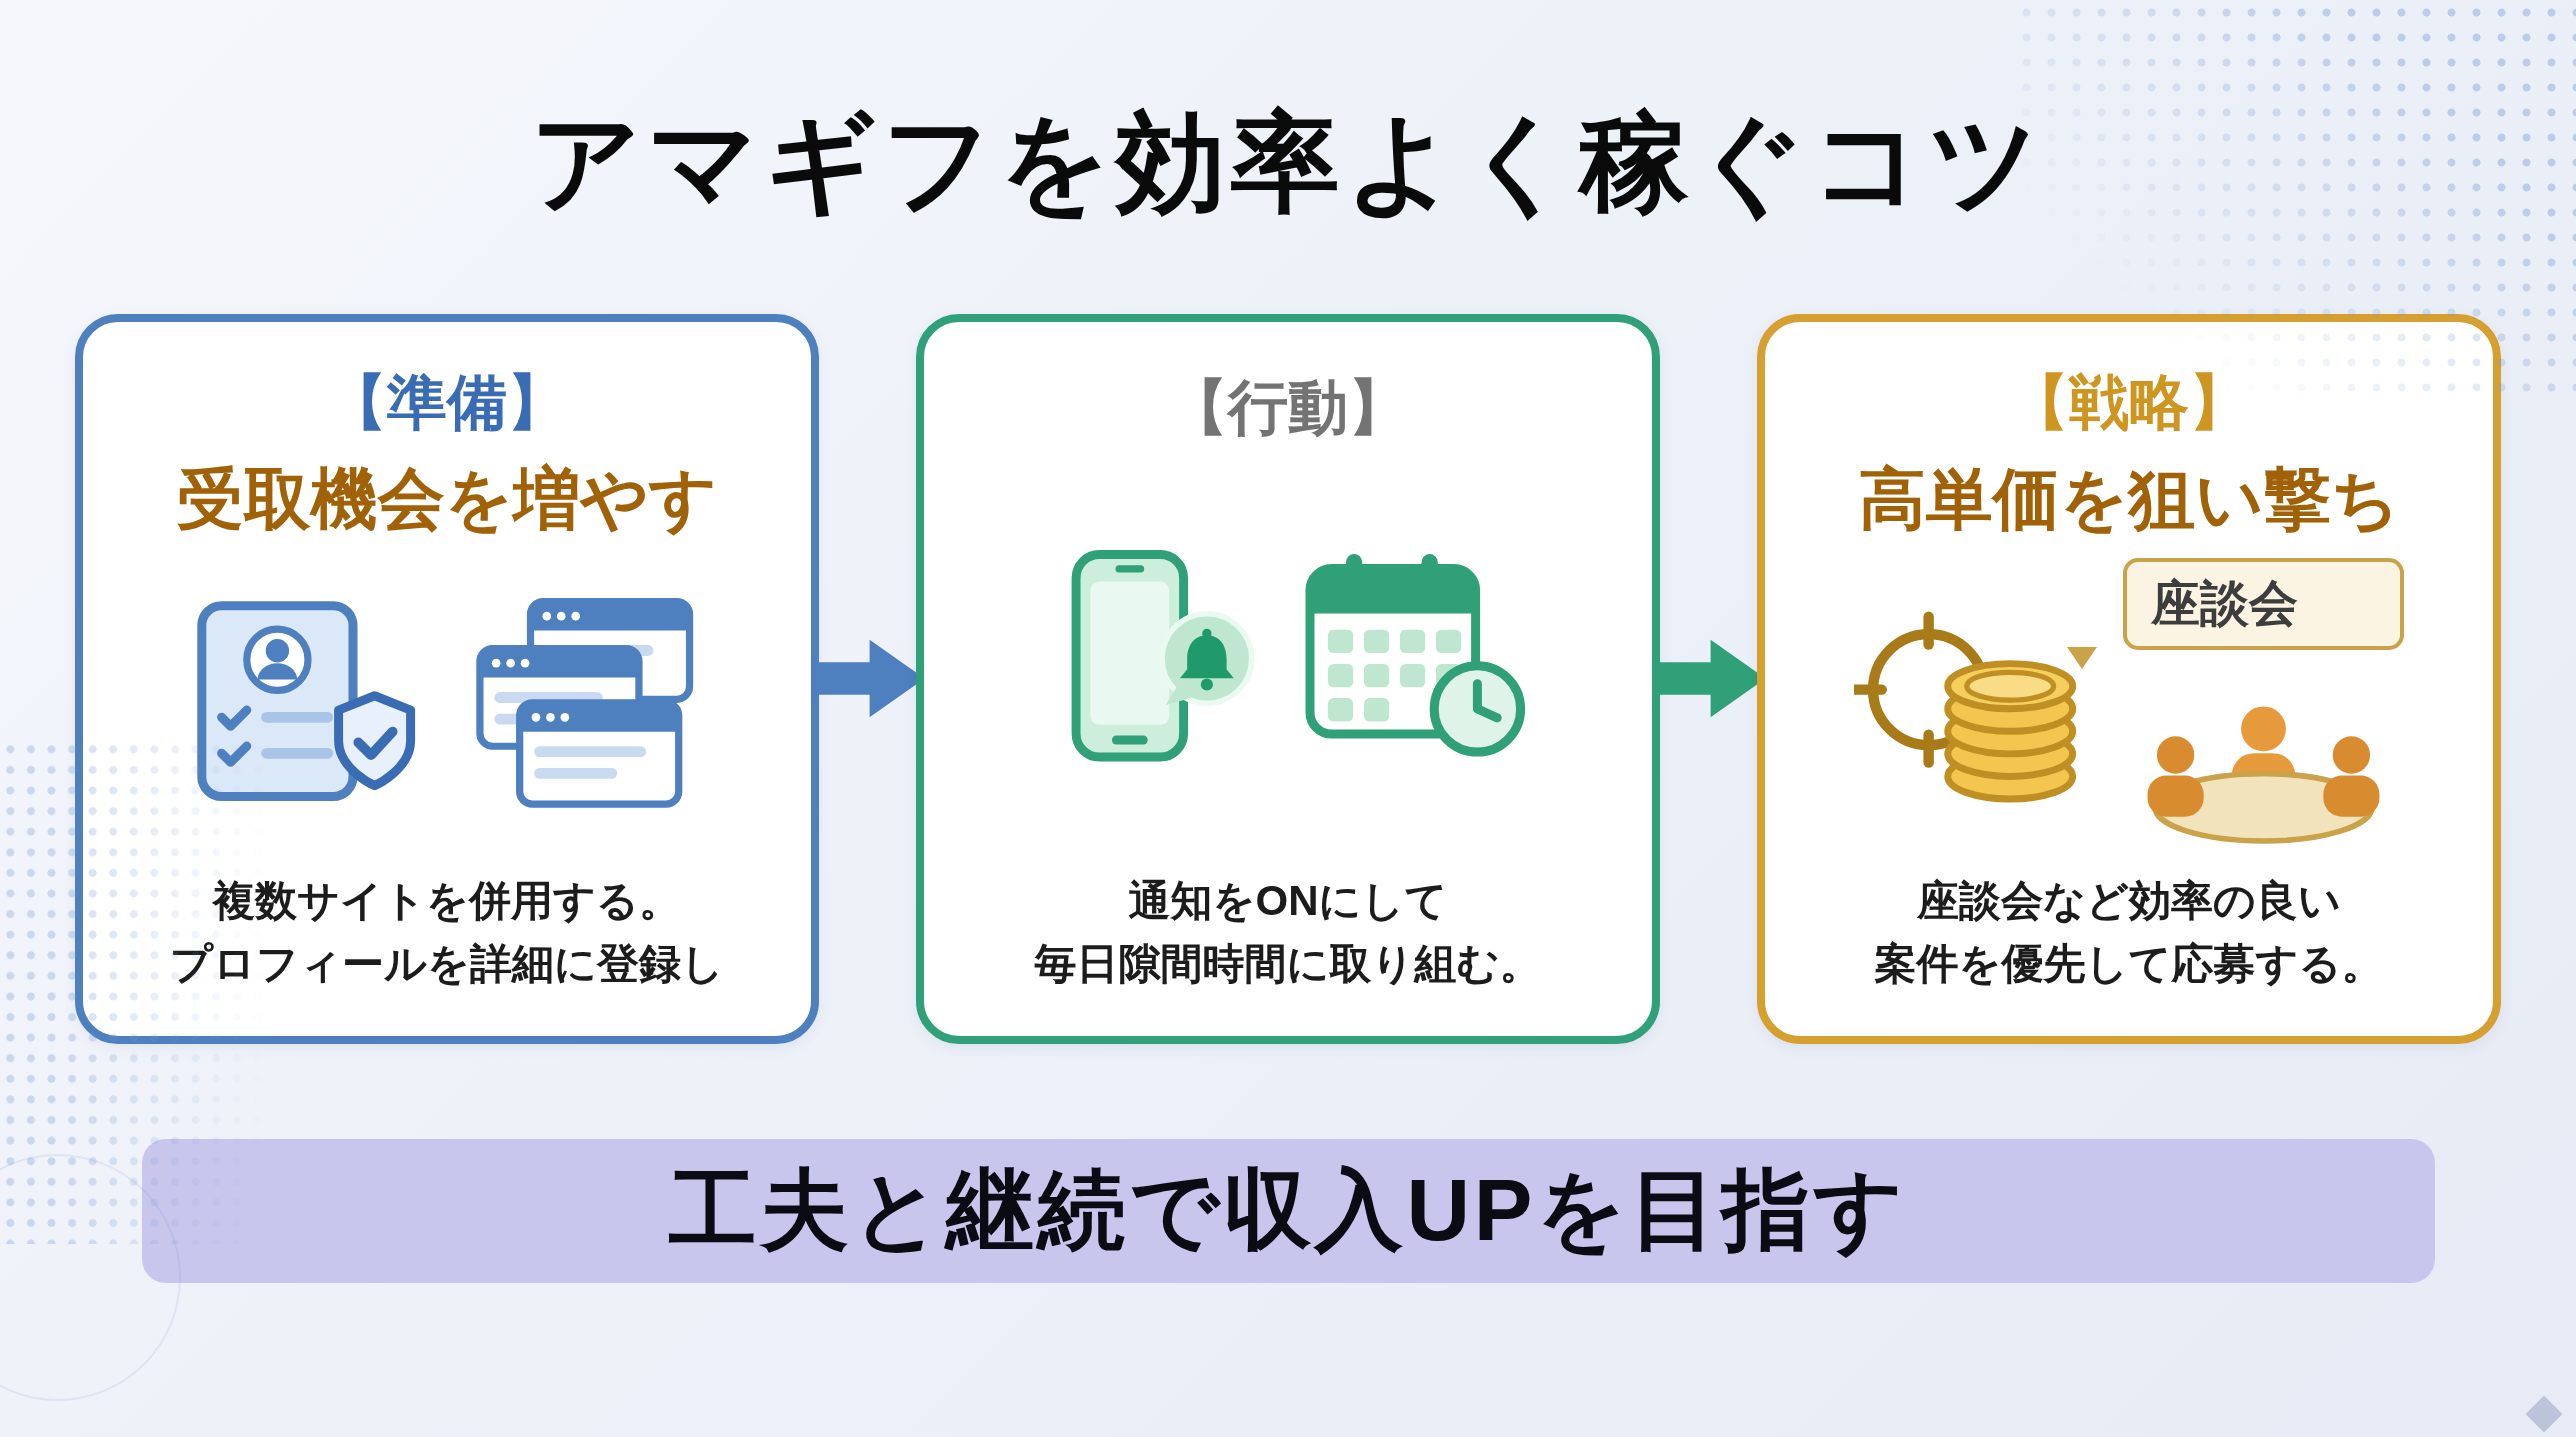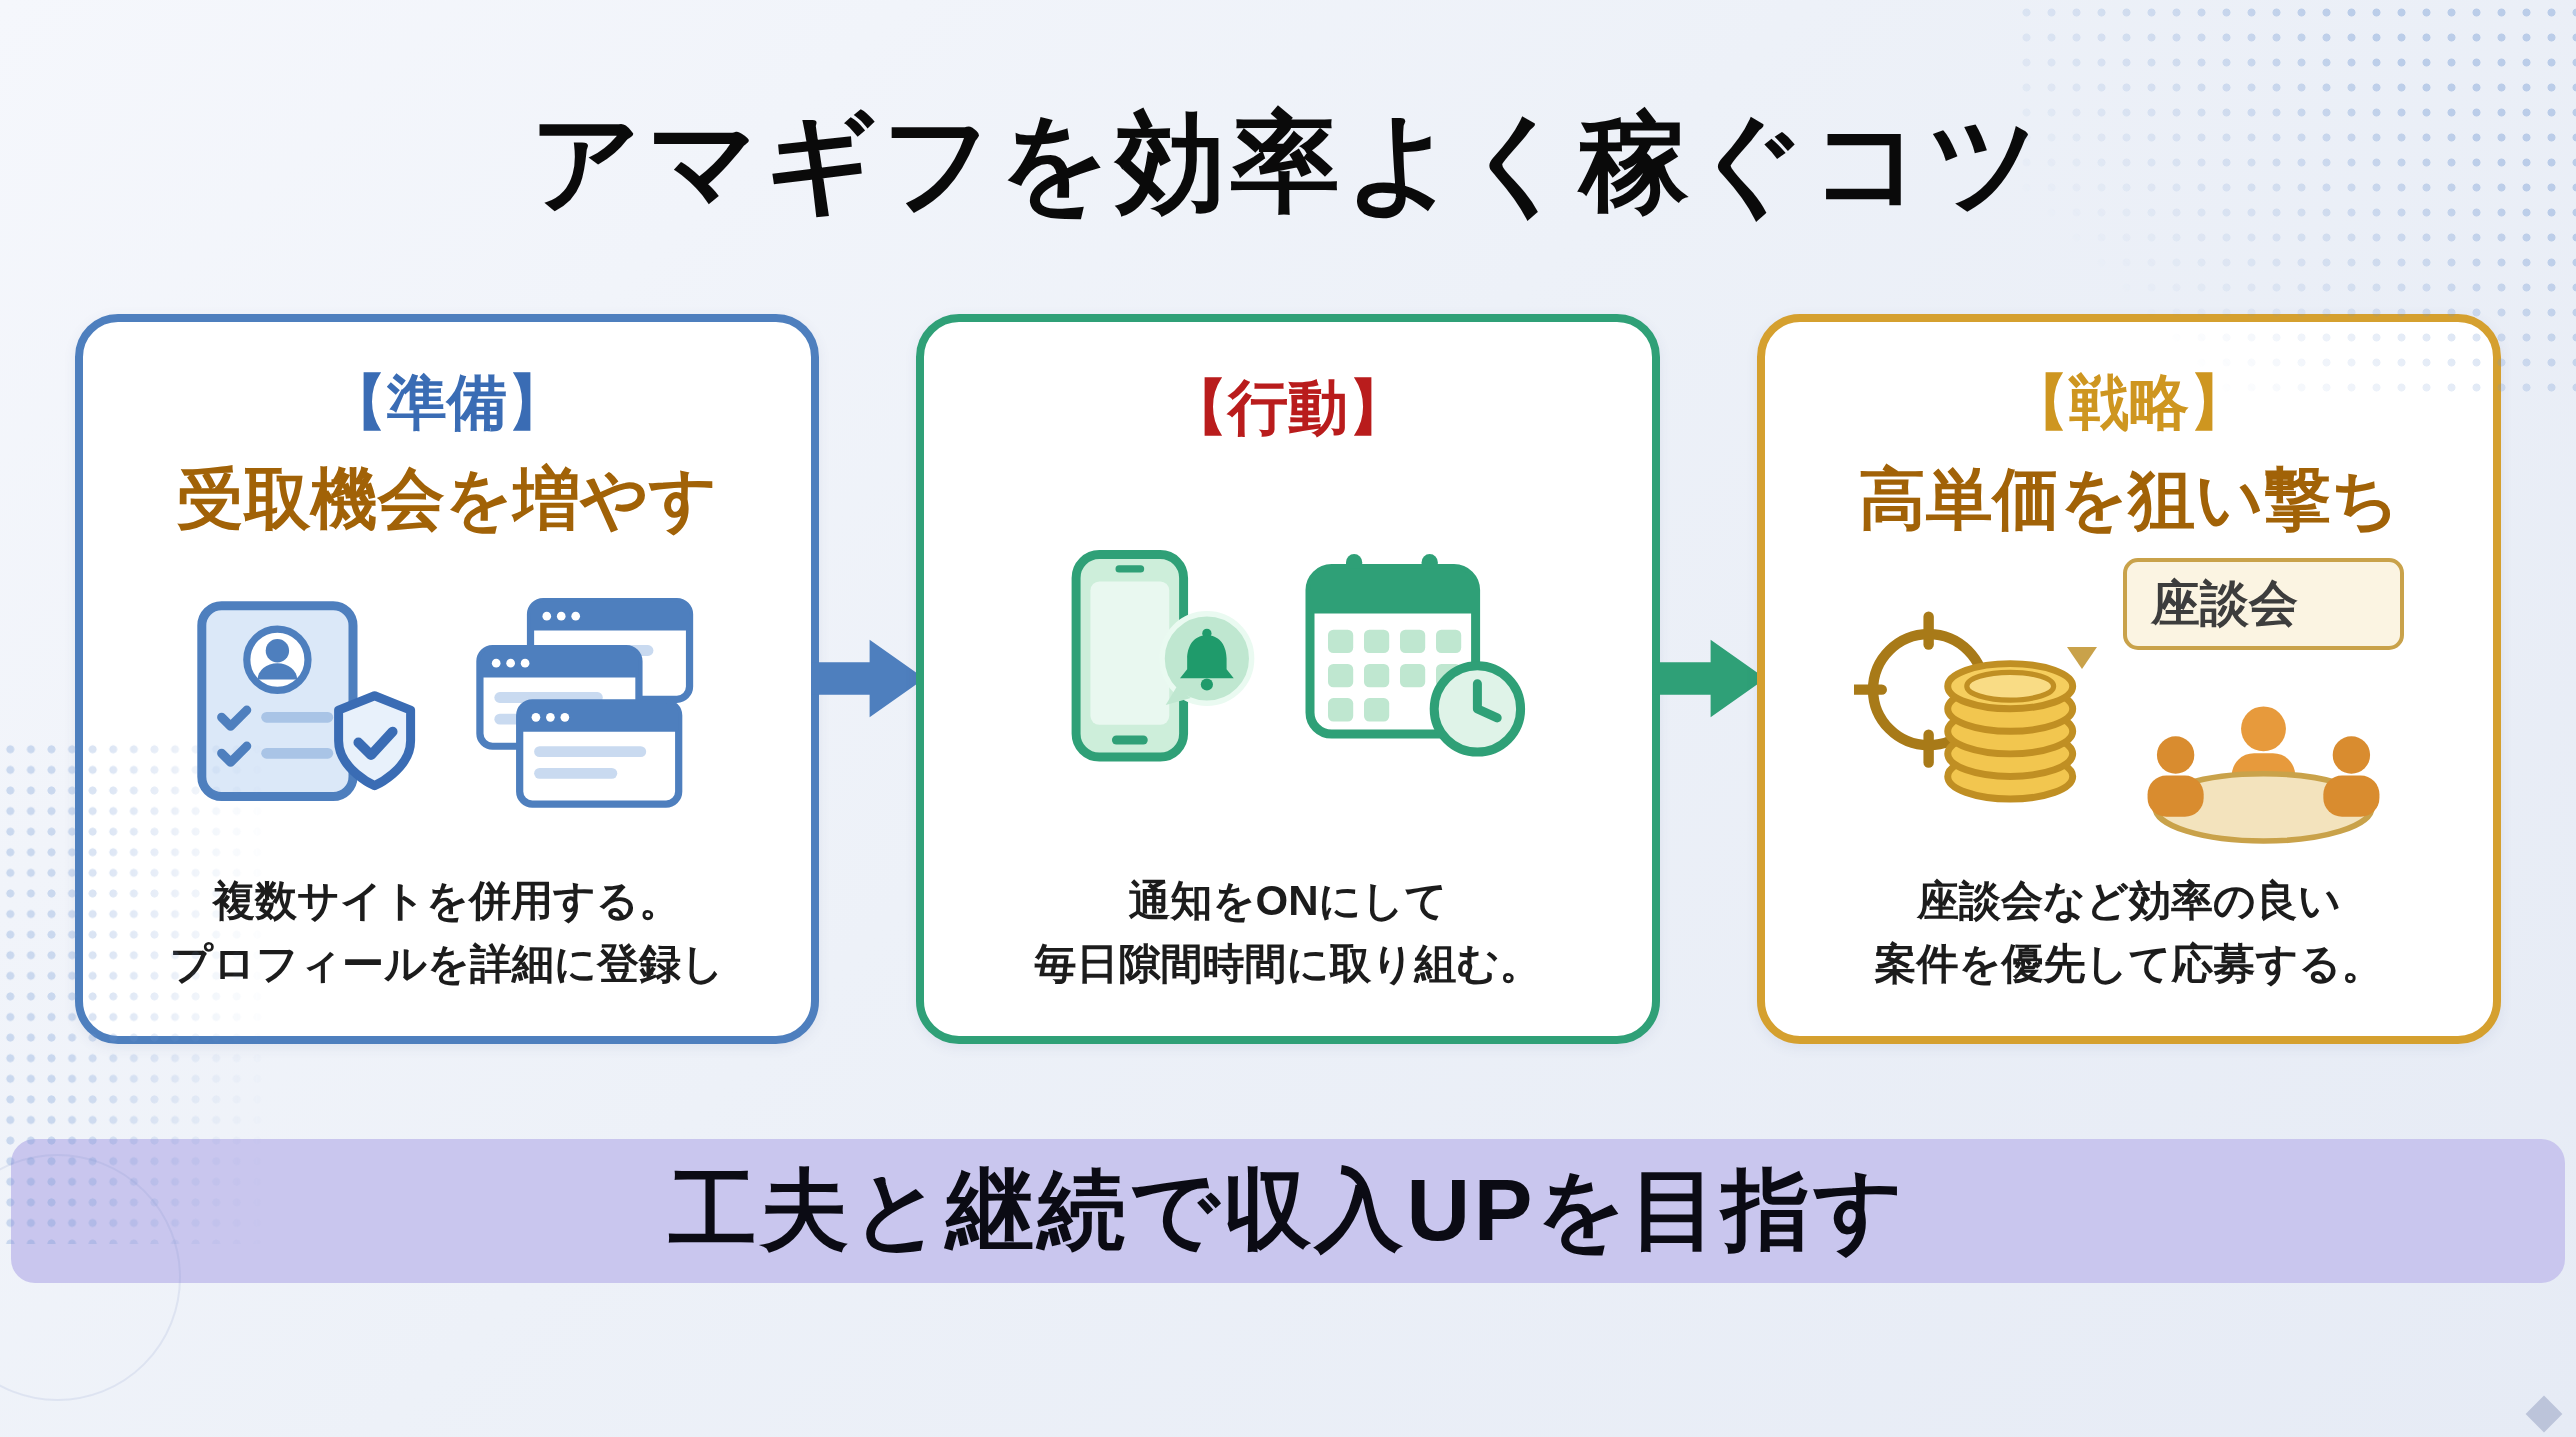"【行動】" .card-green .card-tag { color: #b91c1c -> #737373 }
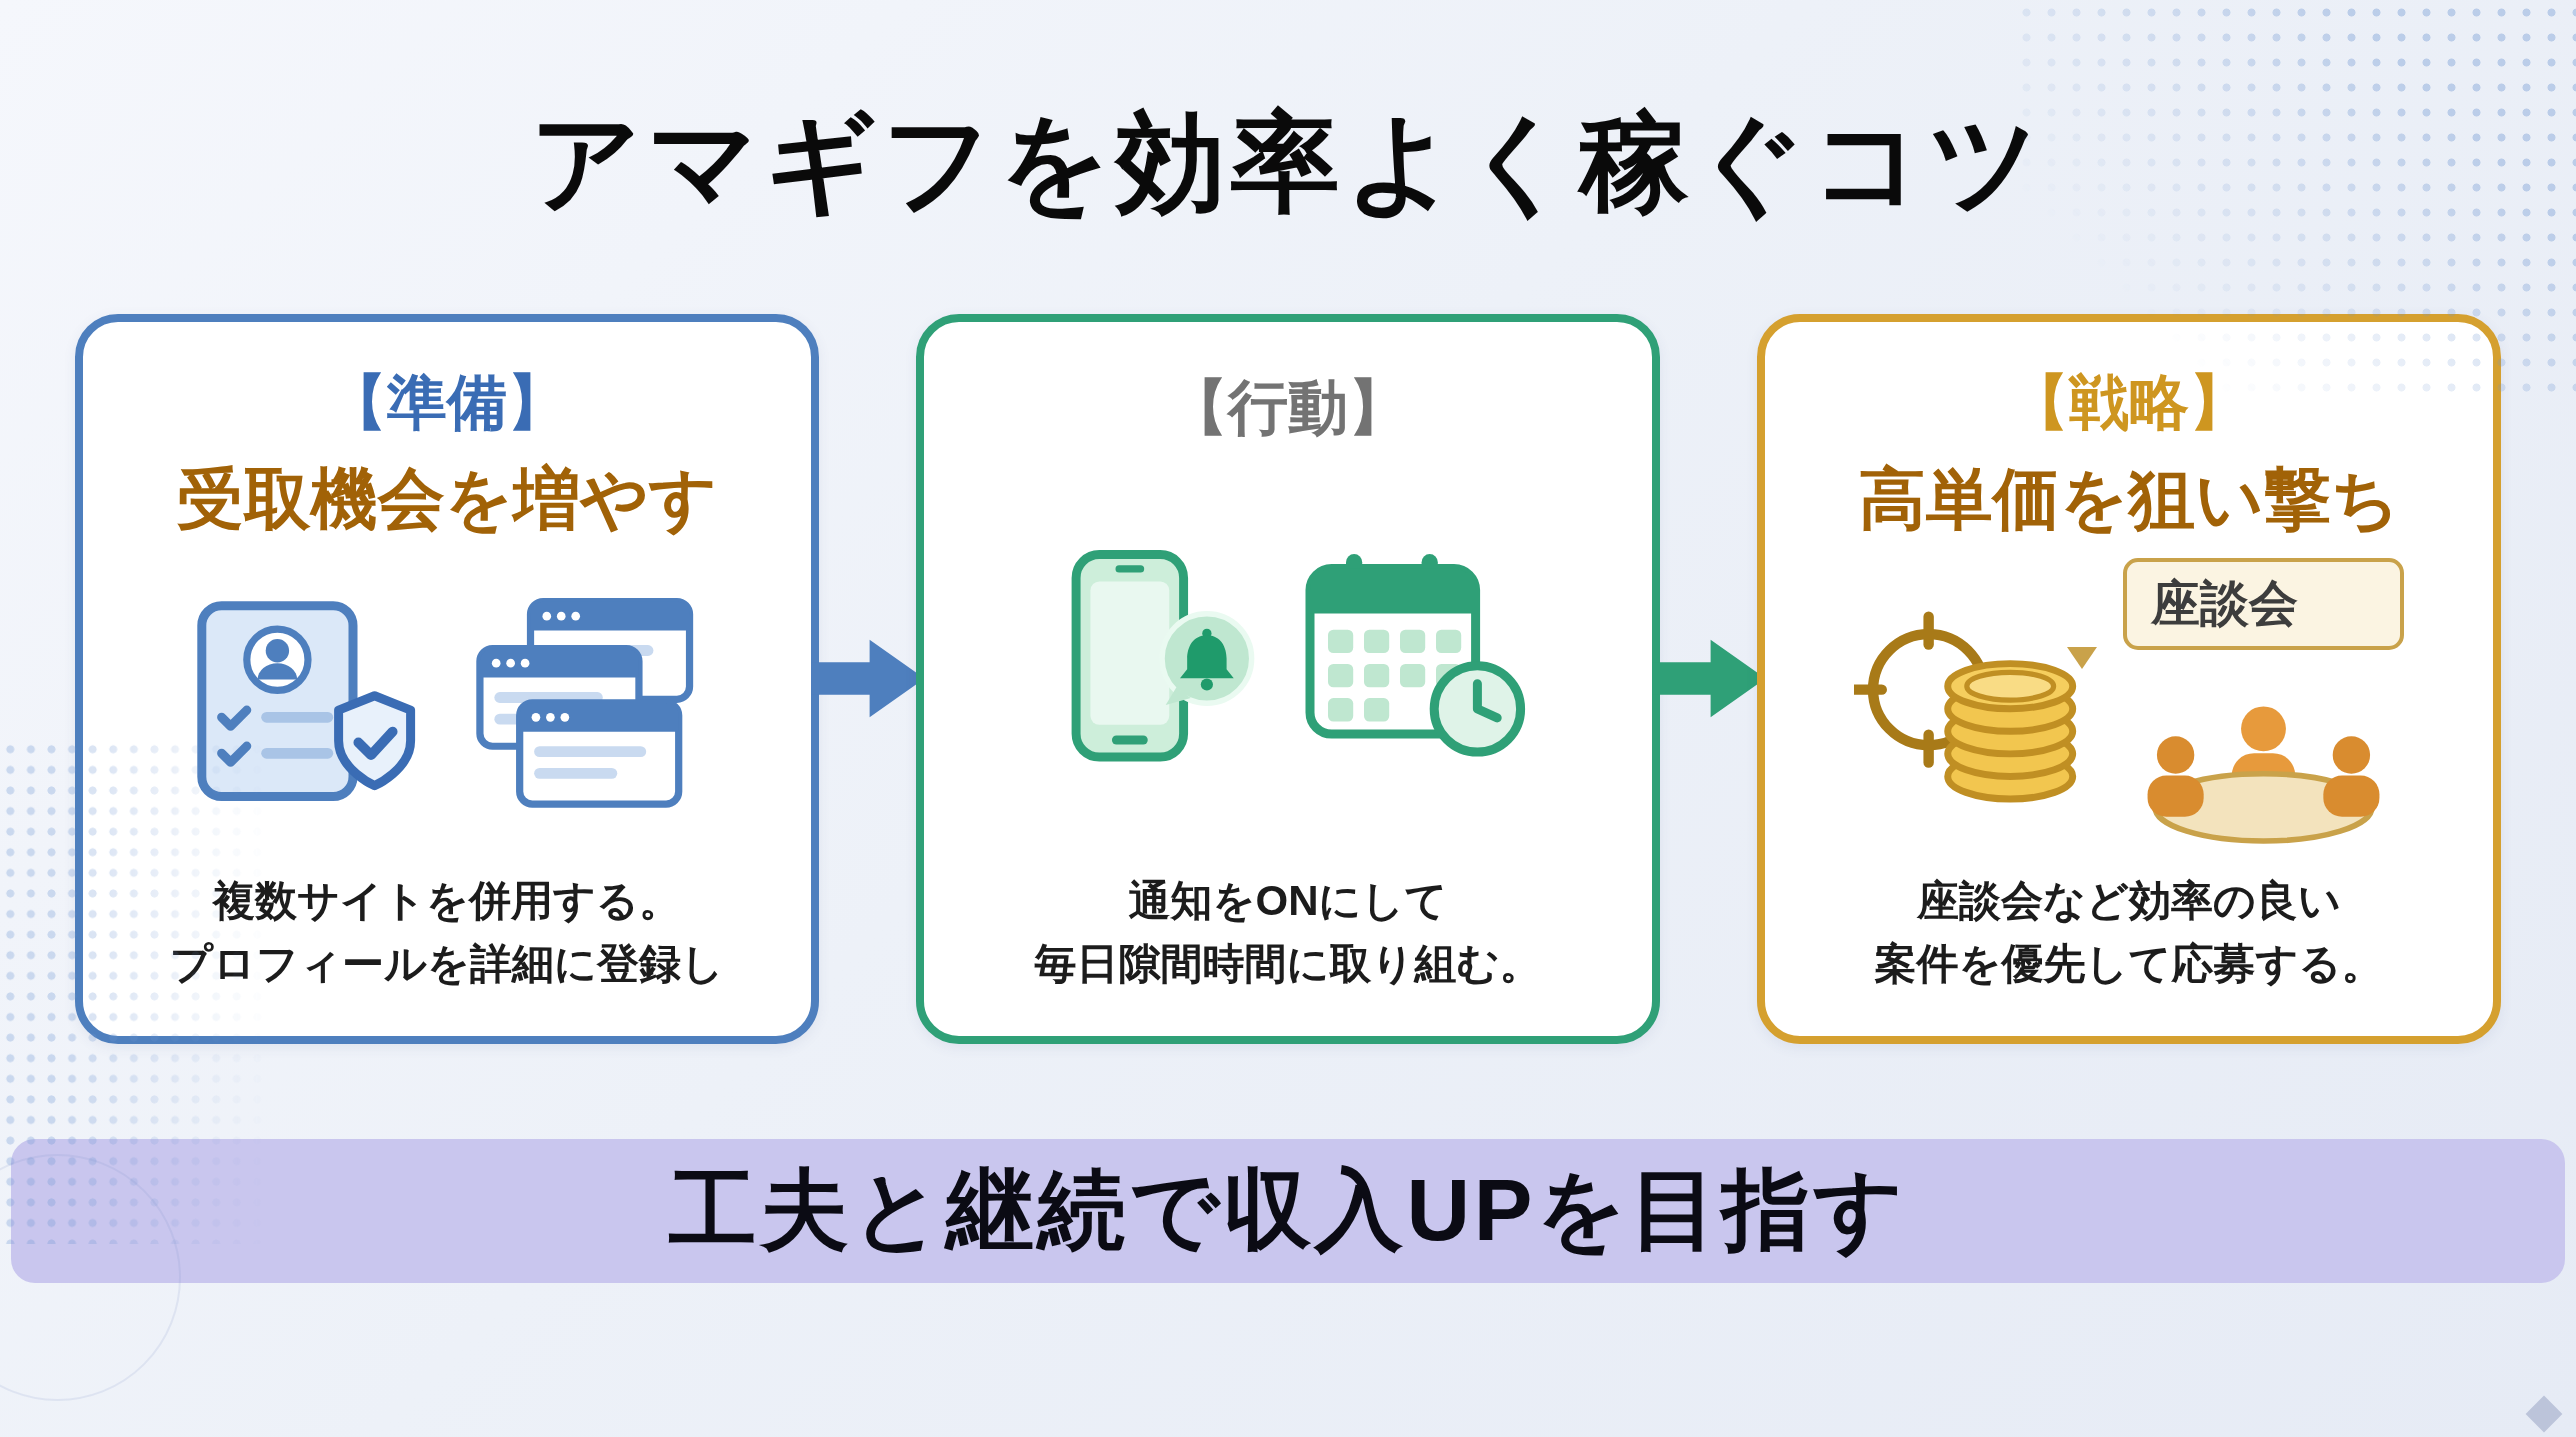"工夫と継続で収入UPを目指す" .banner { width: 2554px -> 2293px }
